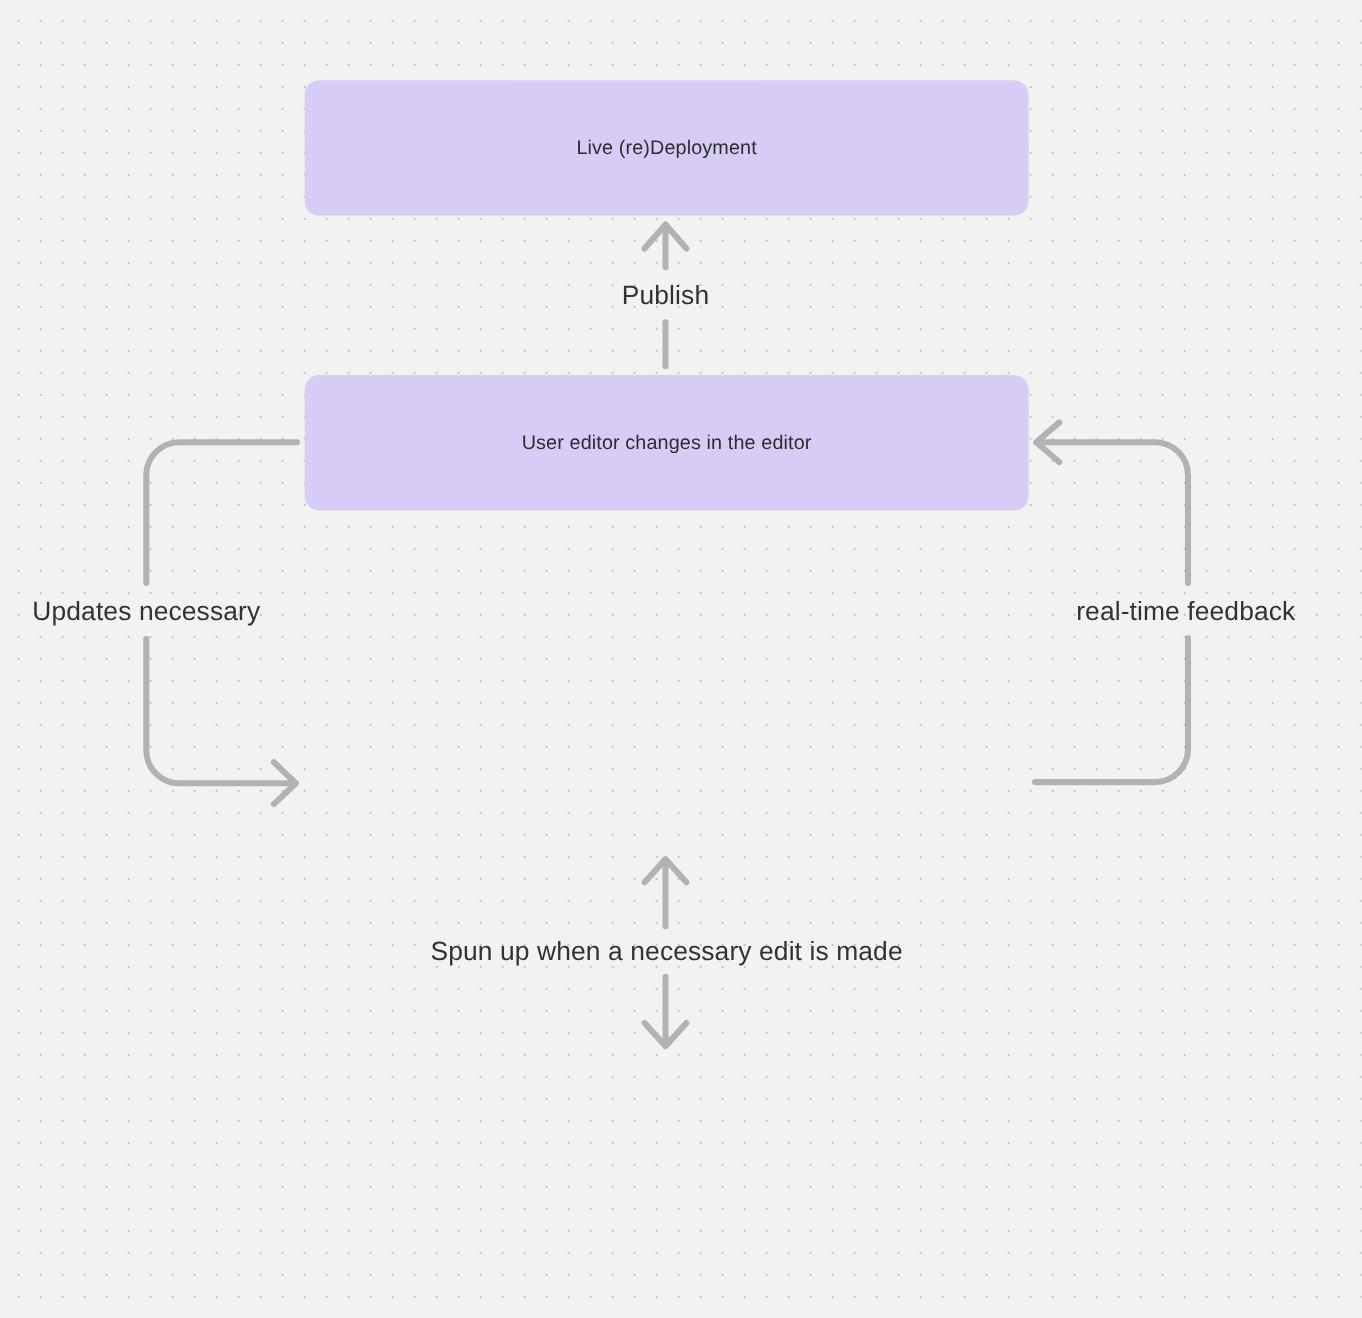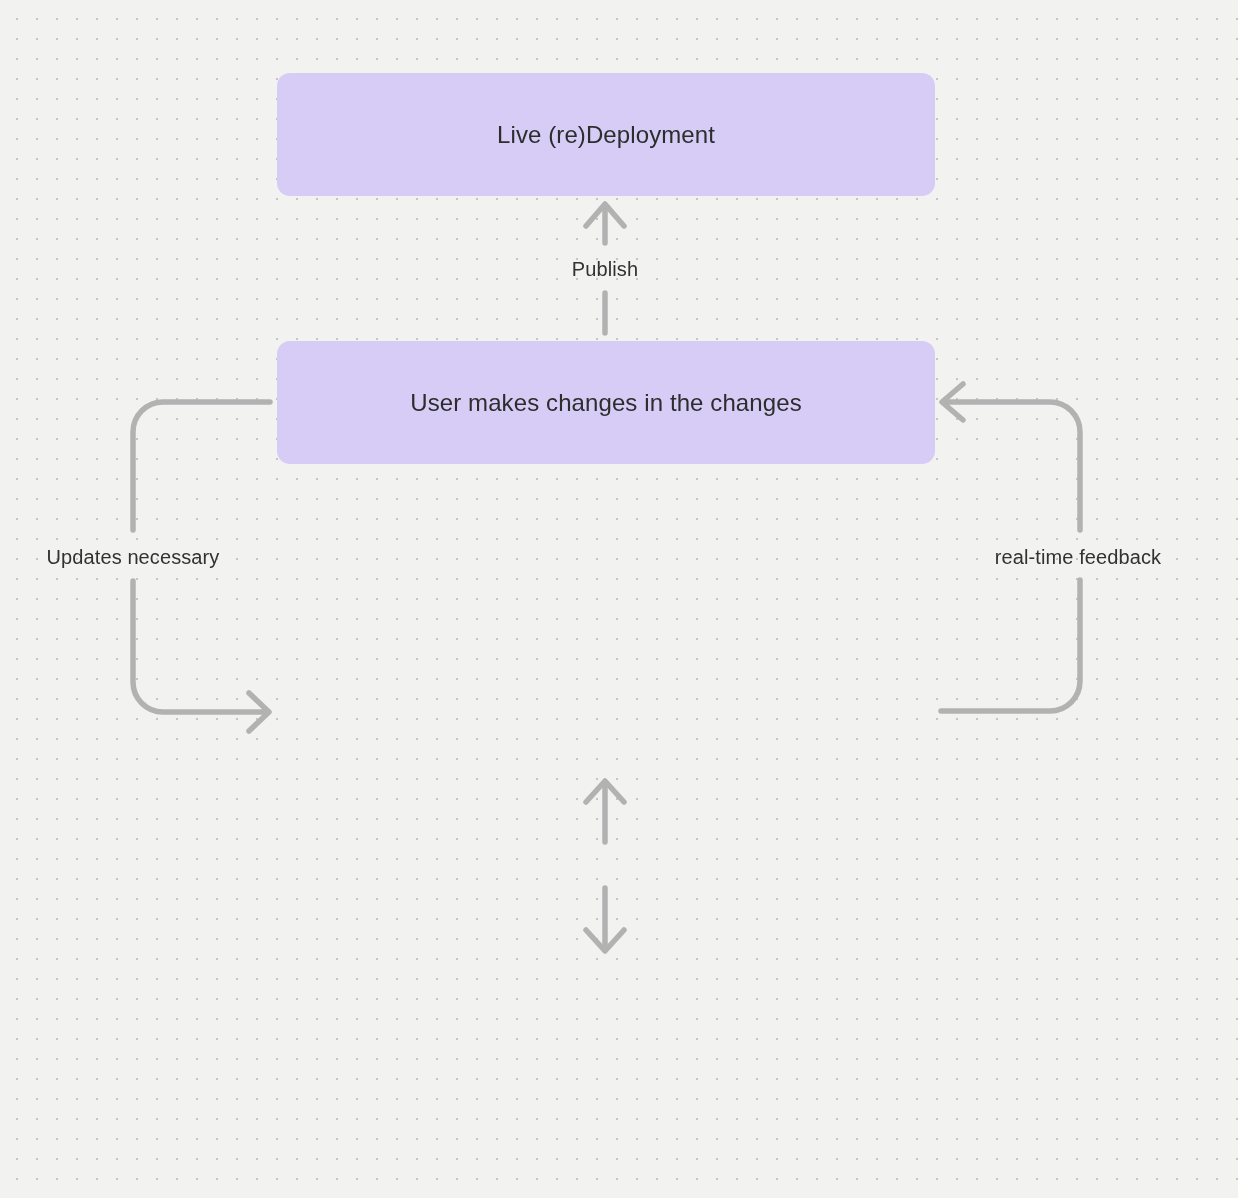"Live (re)Deployment" .node { font-size: 24px -> 18px }
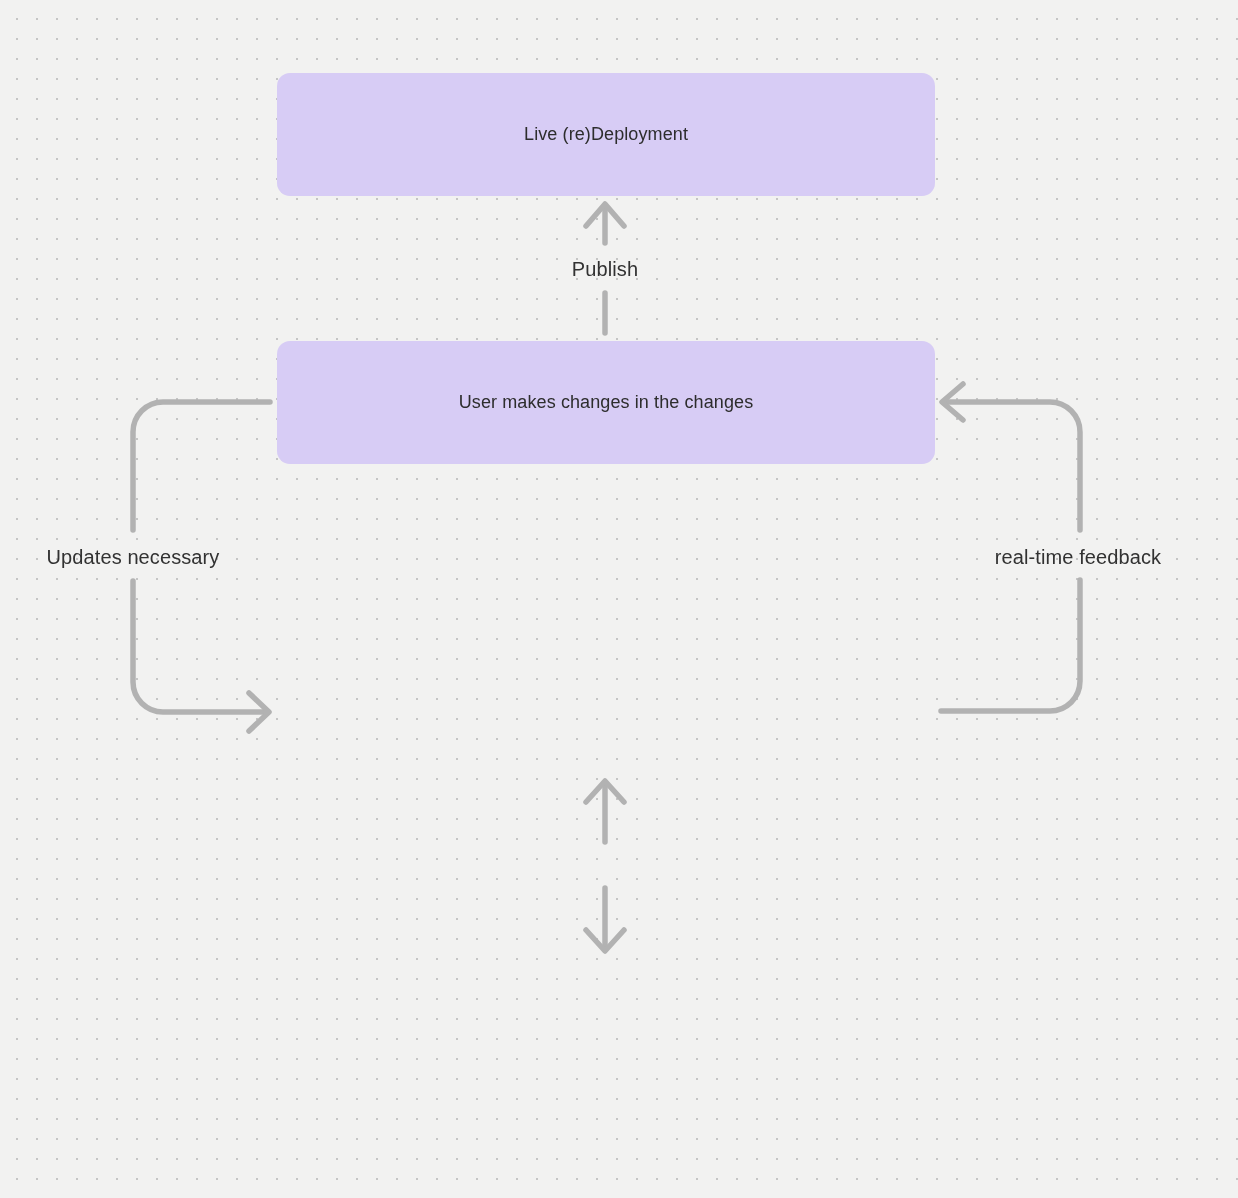"Publish" .edge-label { font-size: 20px -> 24px }
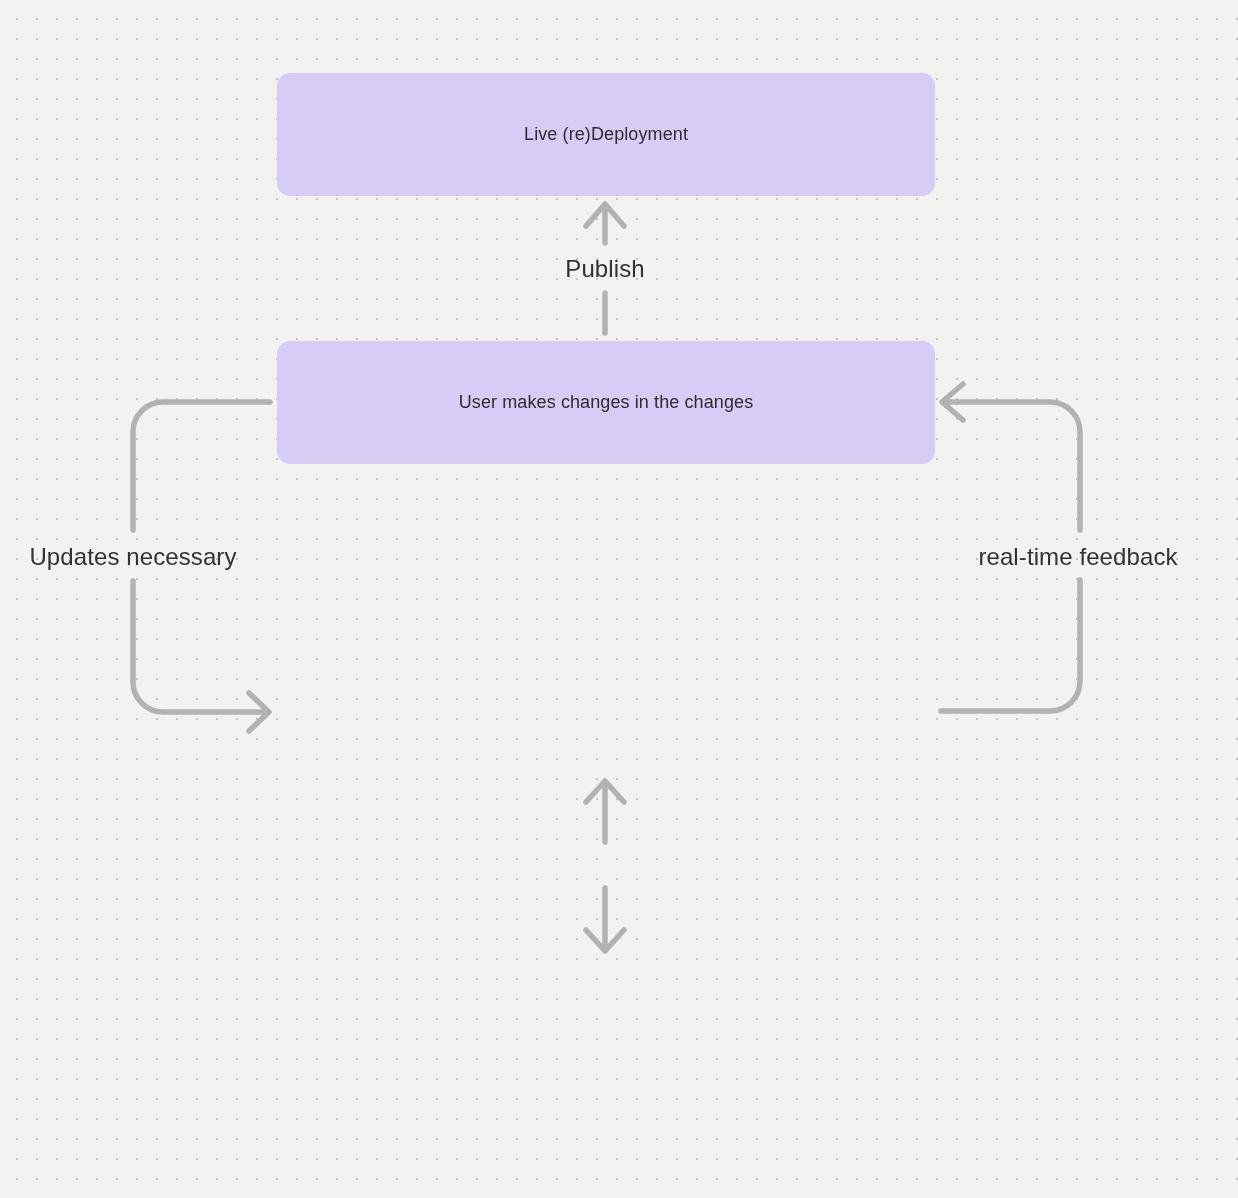"User makes changes in the" span { text: makes changes in the changes -> editor changes in the editor }
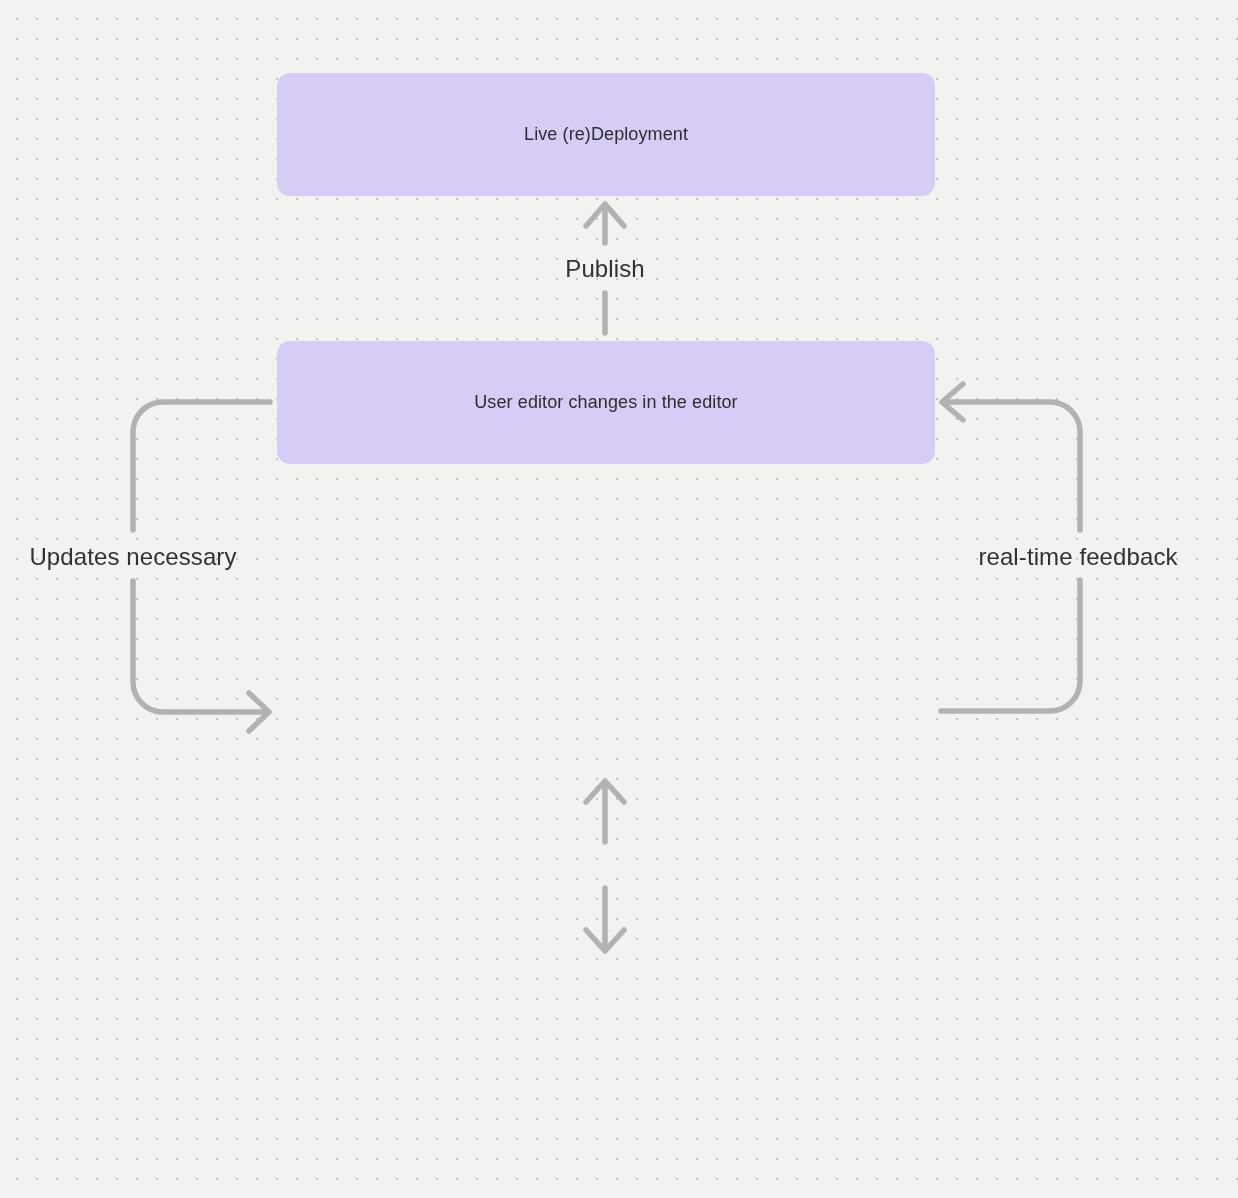"Spun up when a necessary" div.edge-label { html: none -> <div>Spun up when a necessary edit is made</div> }
